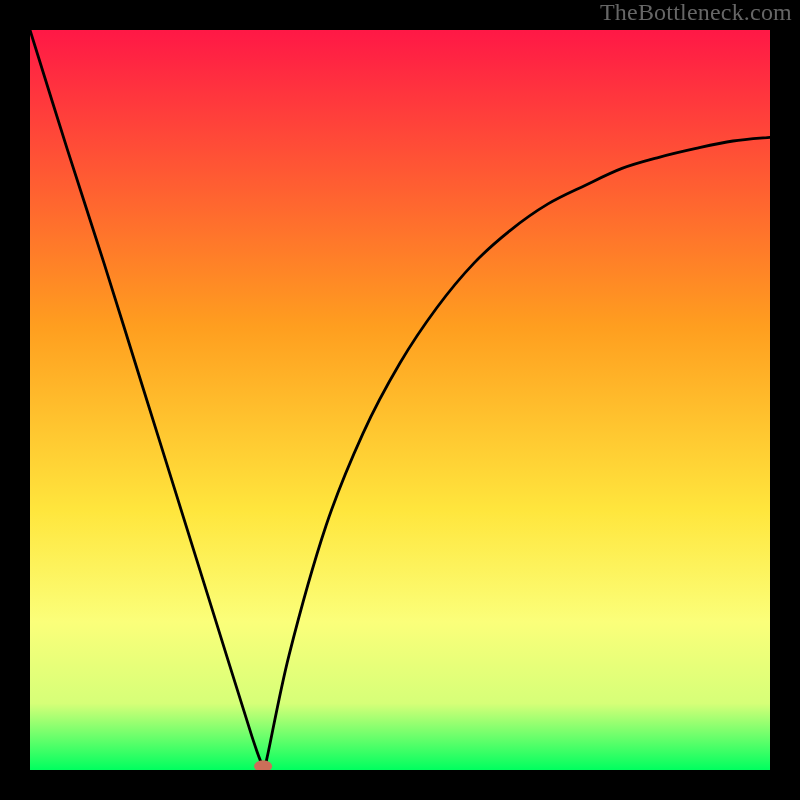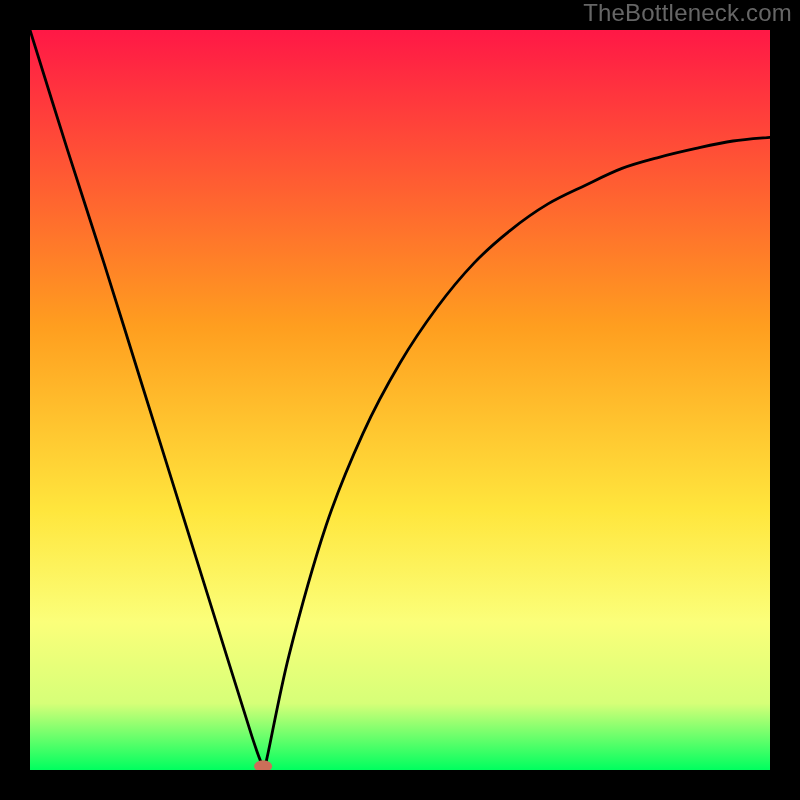"TheBottleneck.com" .watermark { font-family: Liberation Sans, sans-serif -> Liberation Serif, serif }
